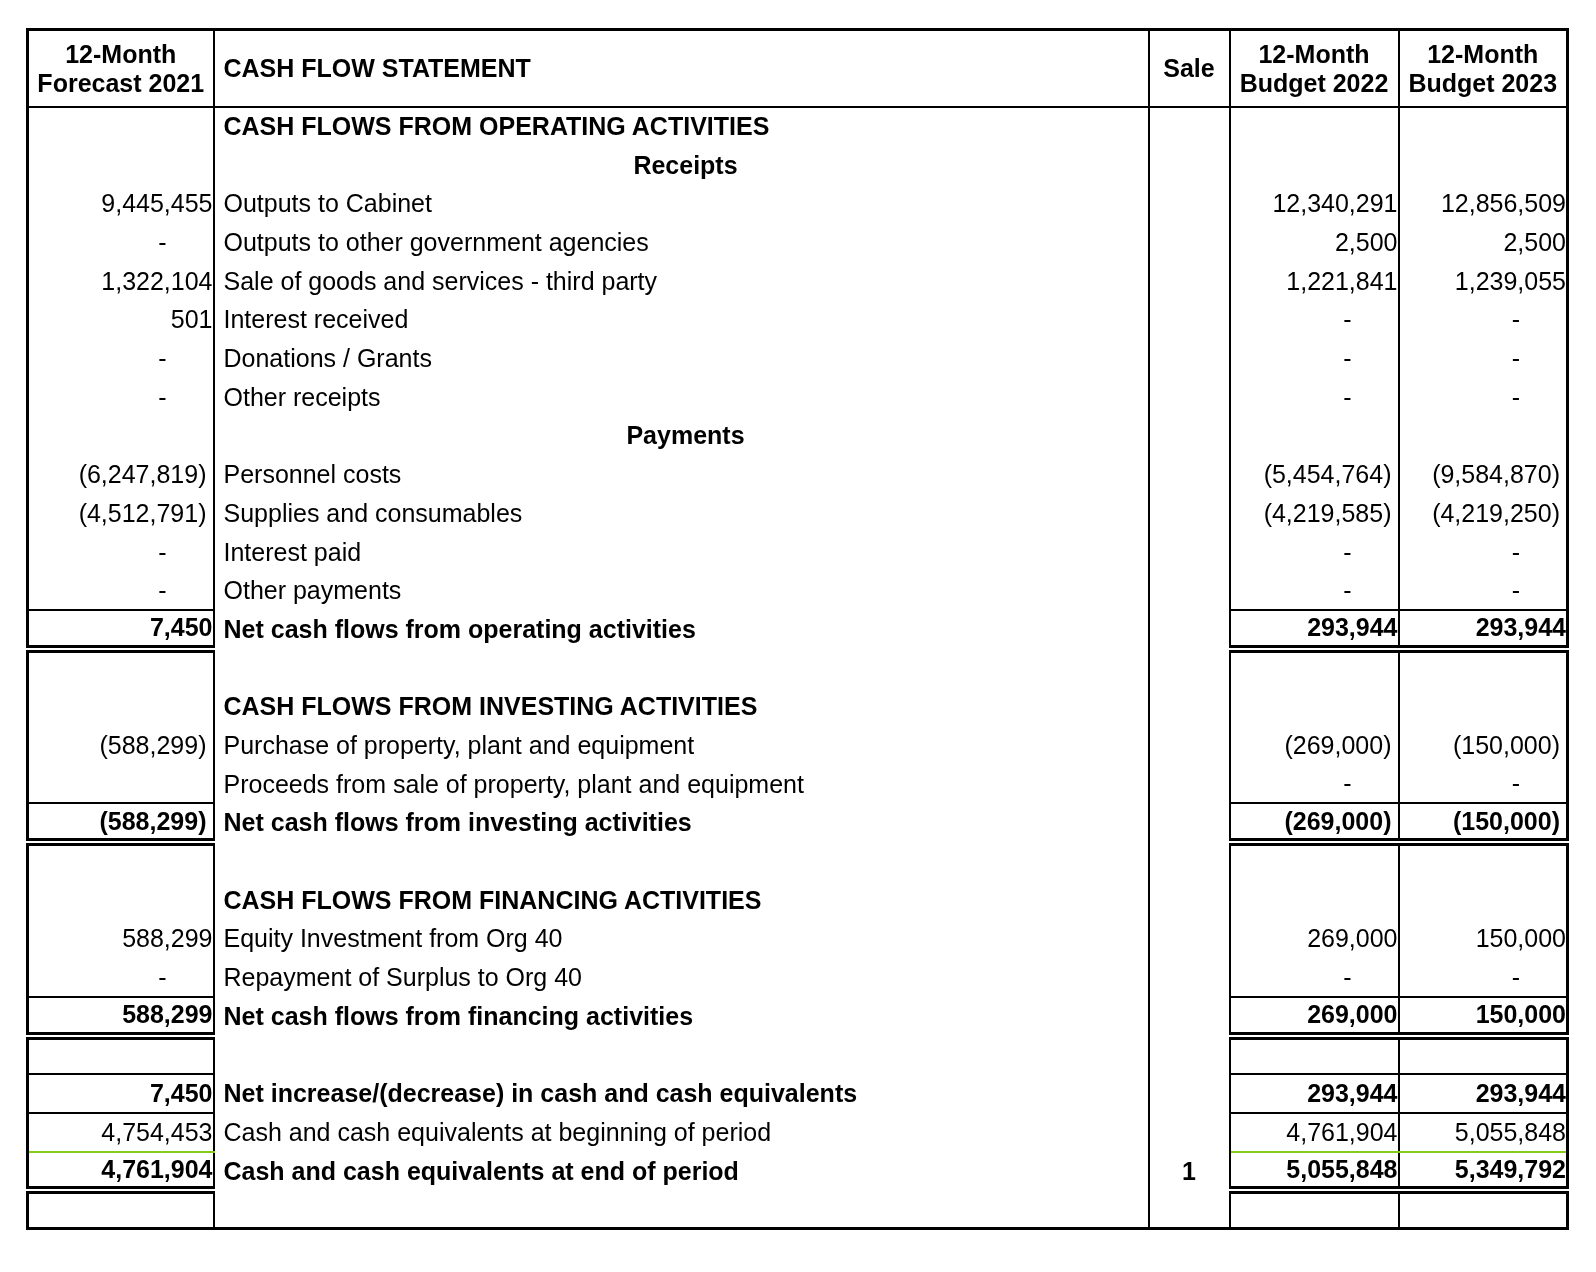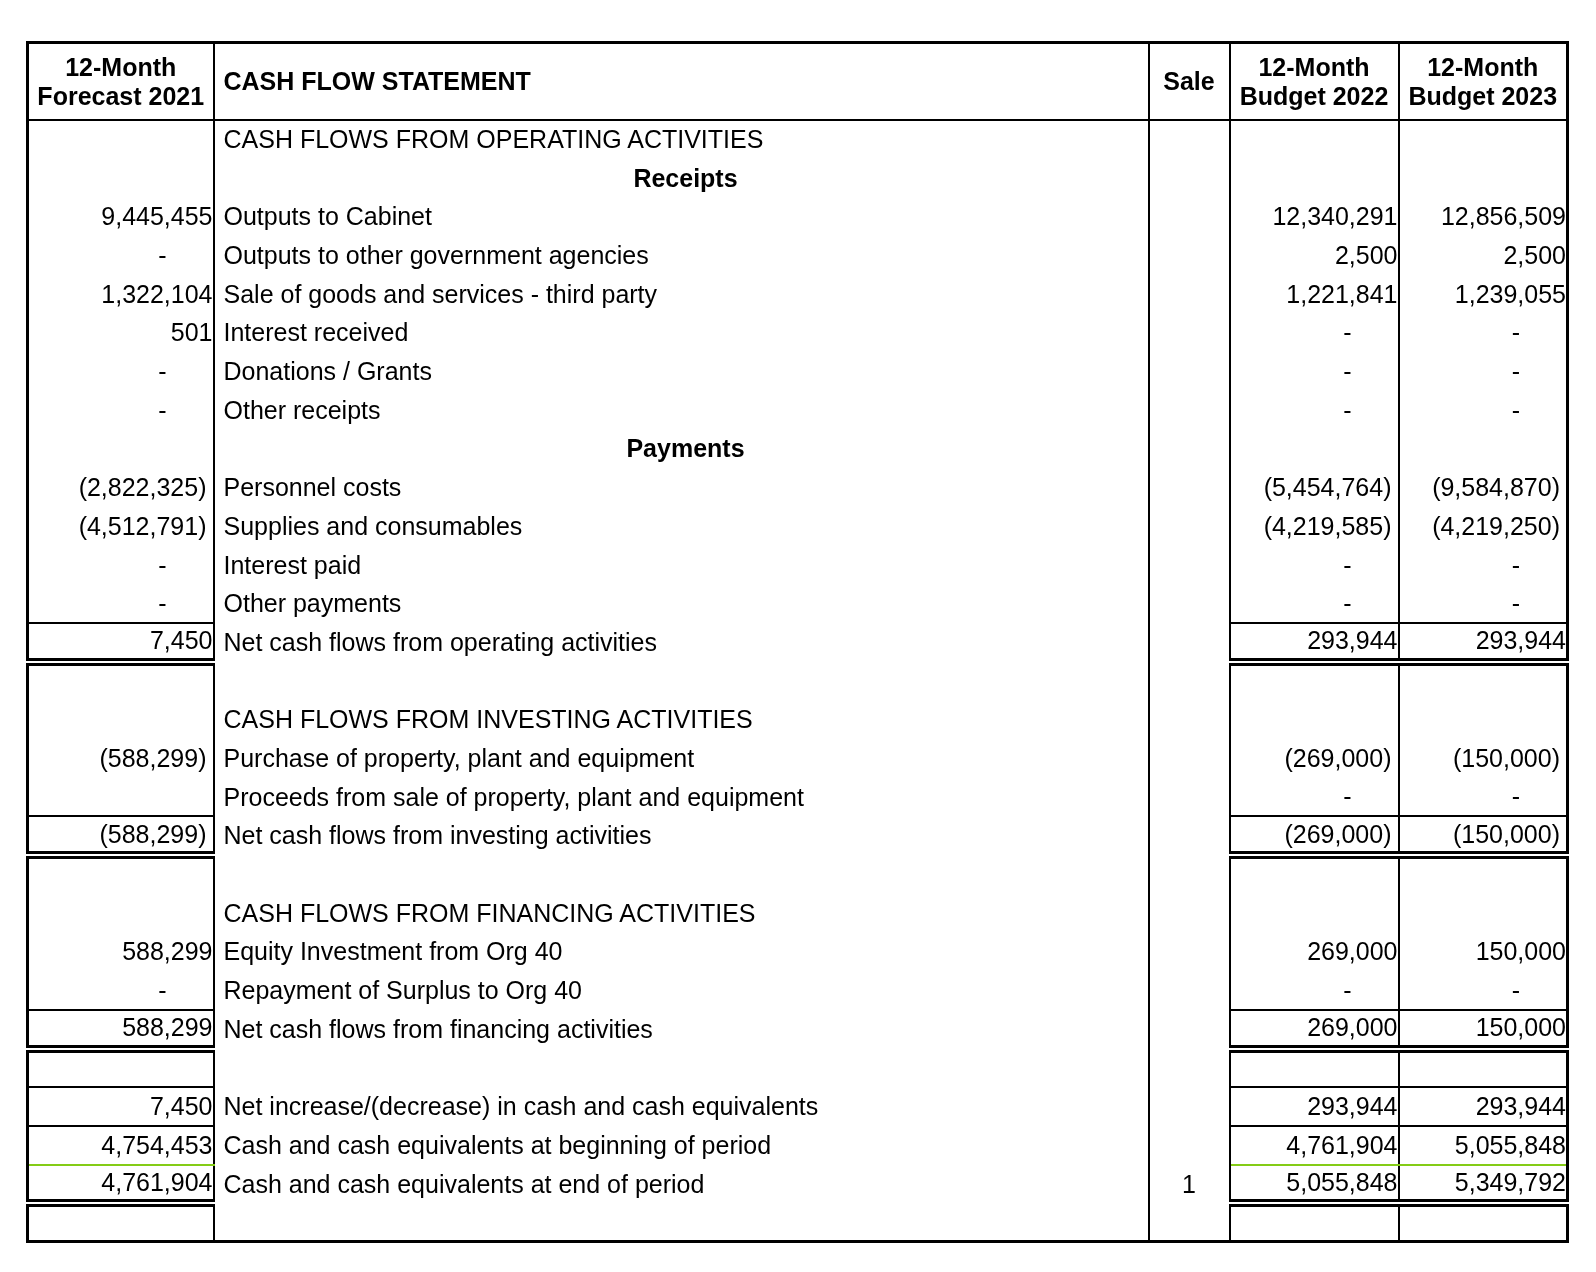"12-Month" table.cfs { top: 41px -> 28px }
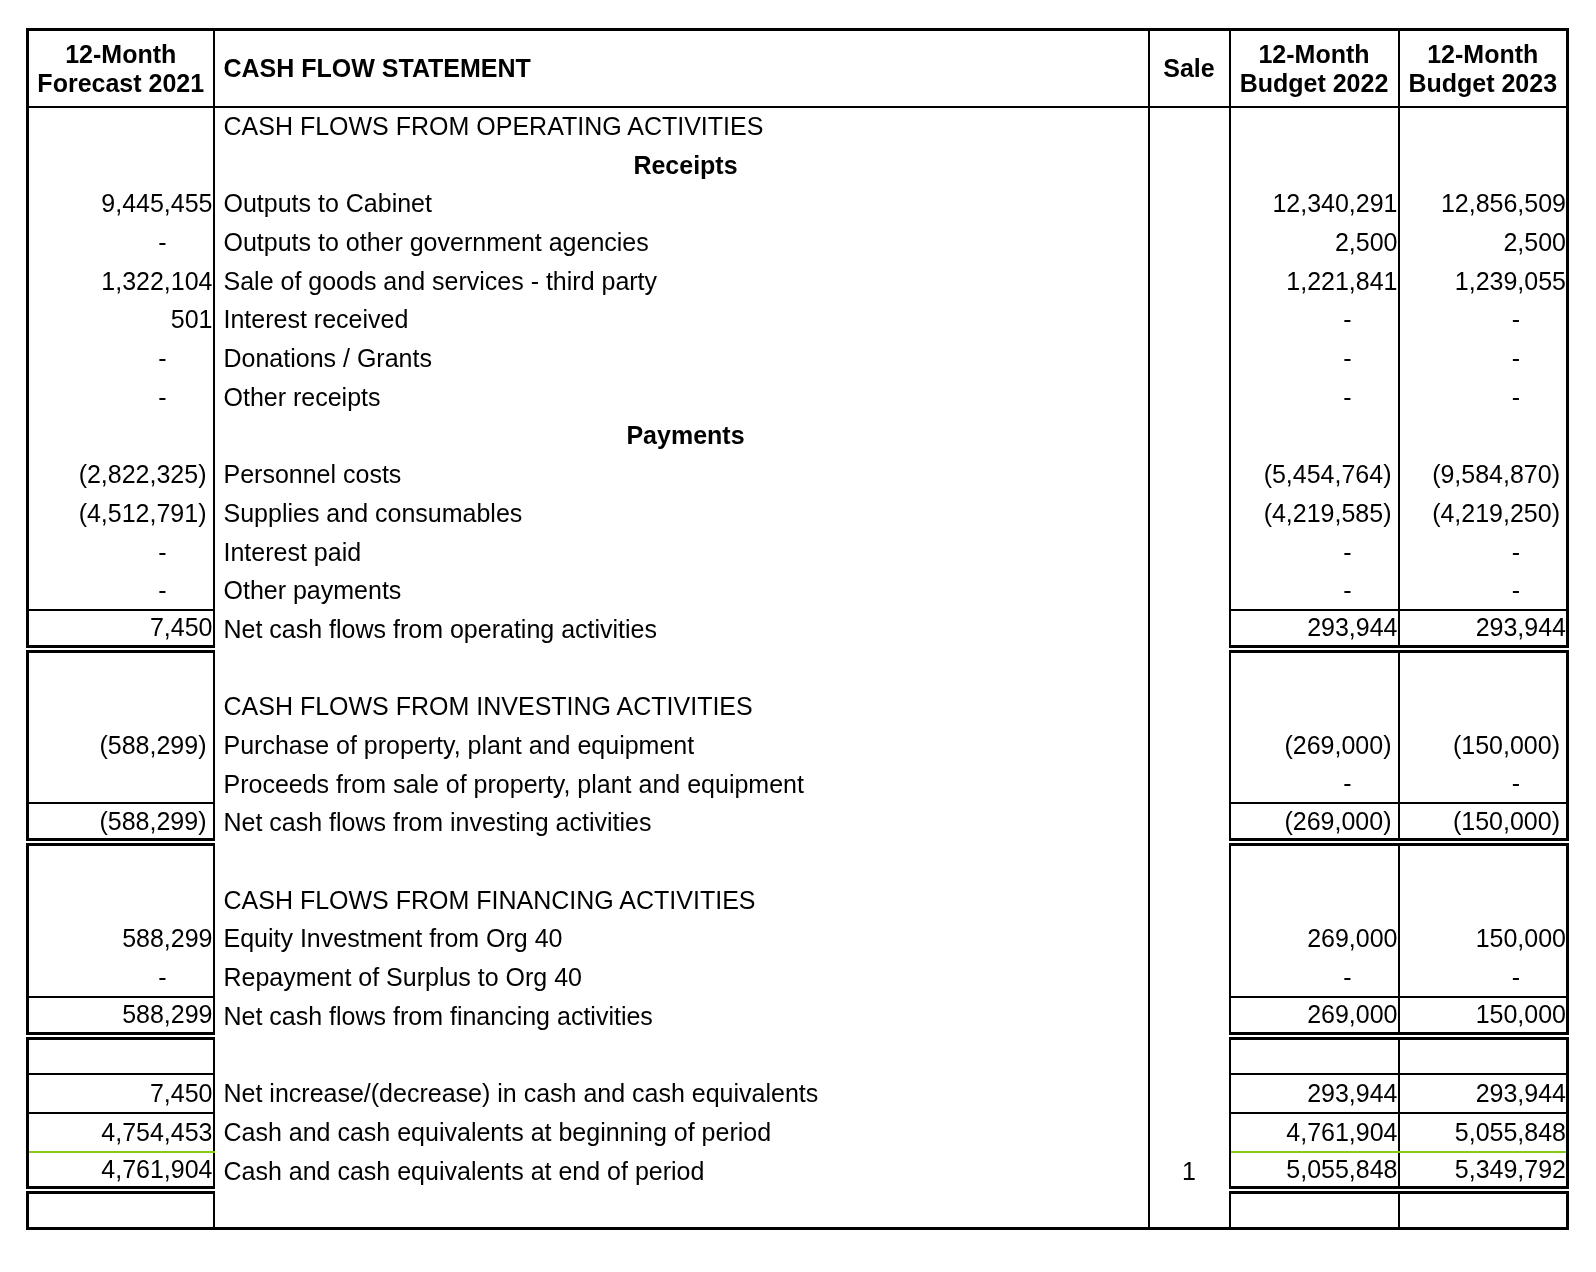"CASH FLOWS FROM OPERATING ACTIVITIES" .b { font-weight: normal -> bold }
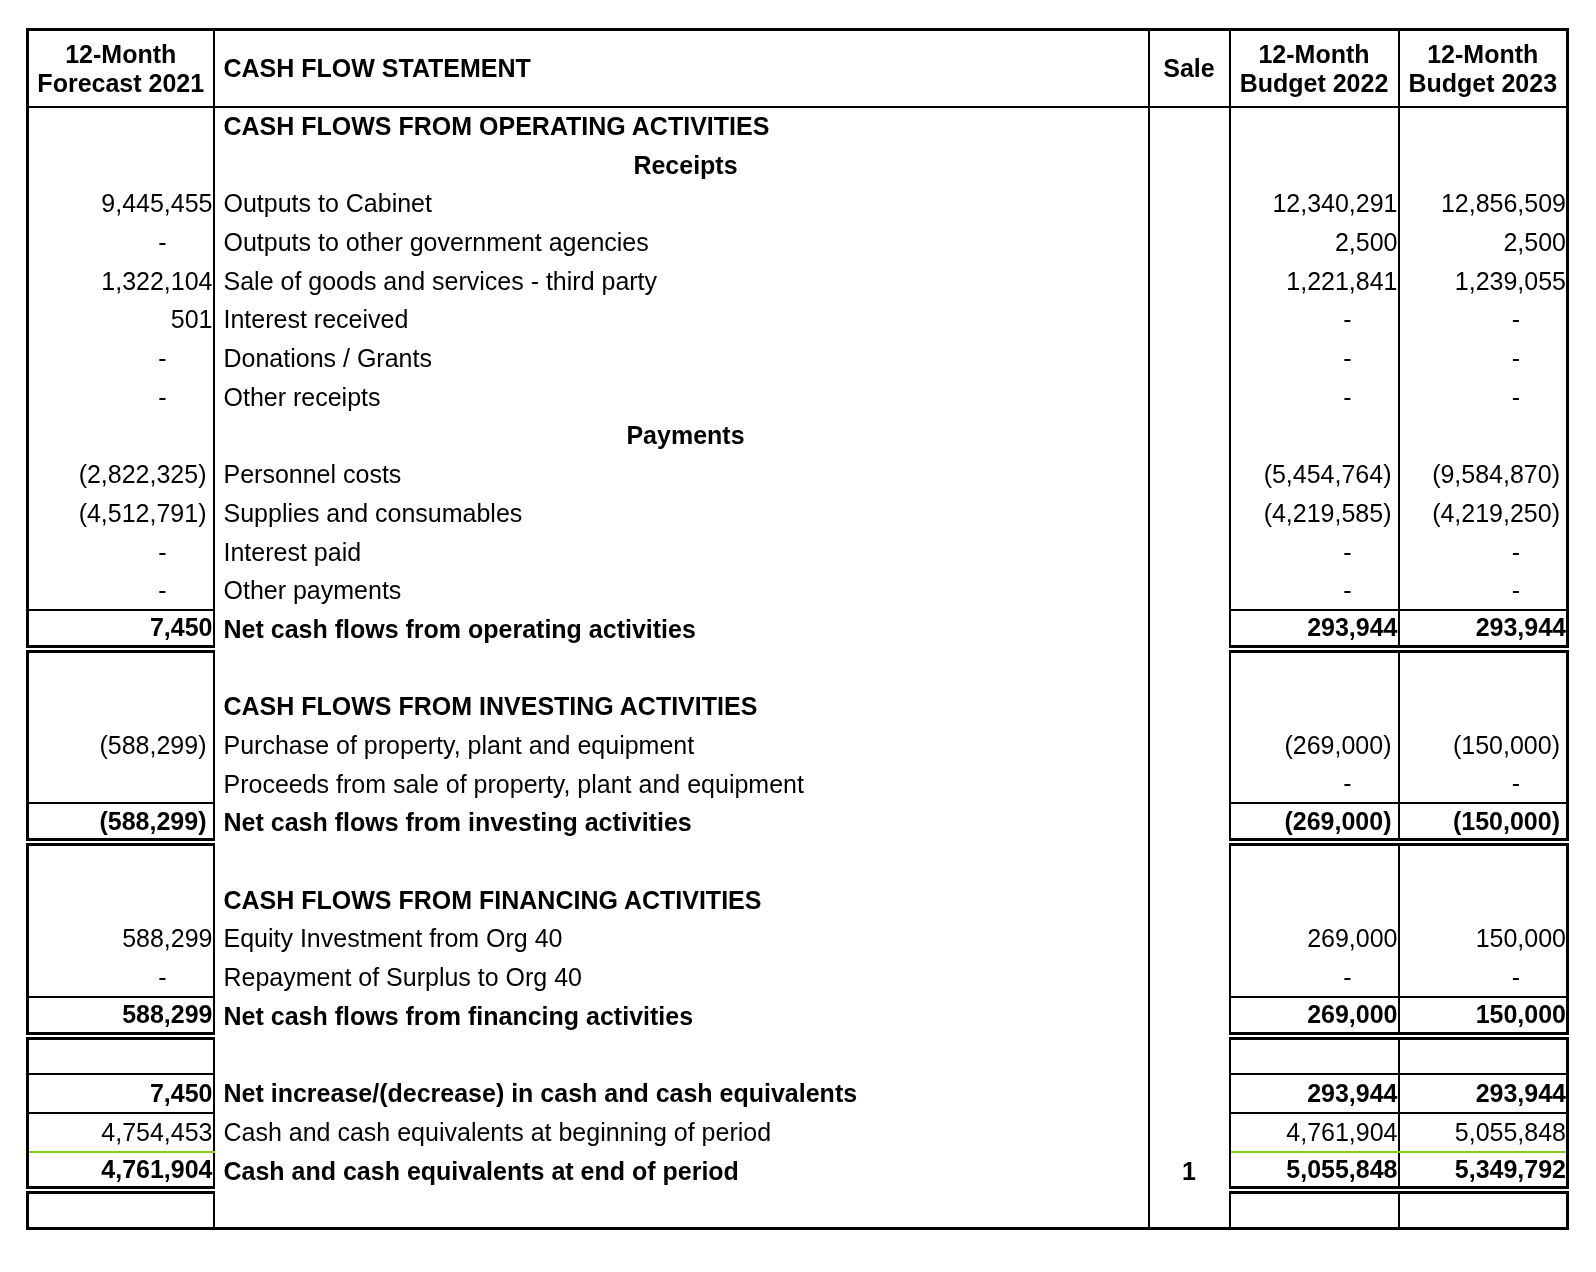"(2,822,325)" td.nb { text: 2,822,325 -> 6,247,819 }
